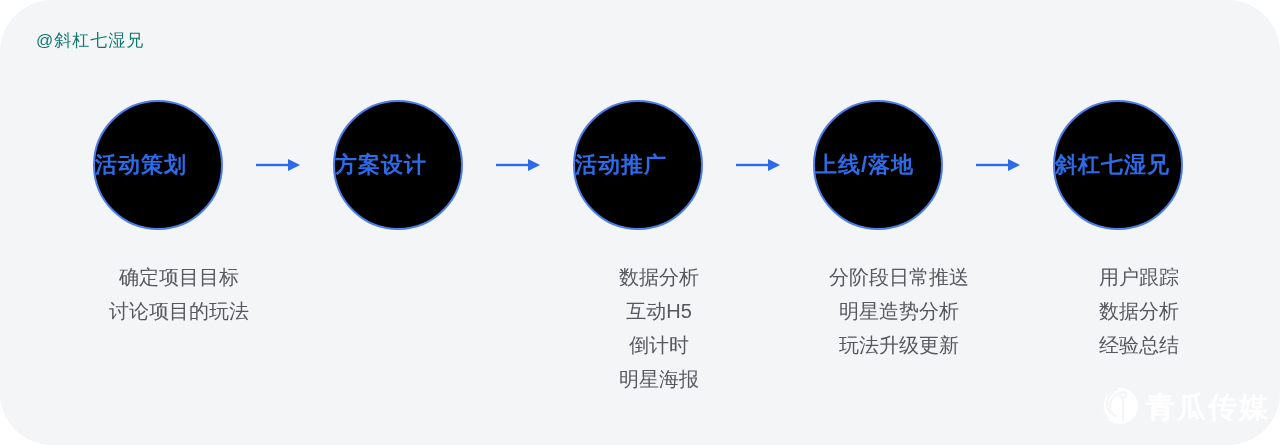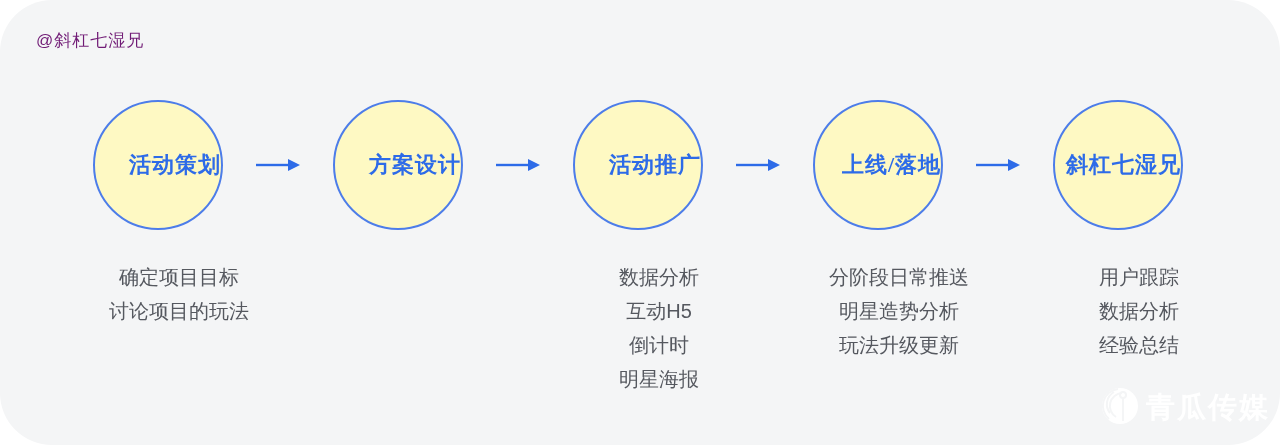"@斜杠七湿兄" .watermark { color: #701a75 -> #0f766e }
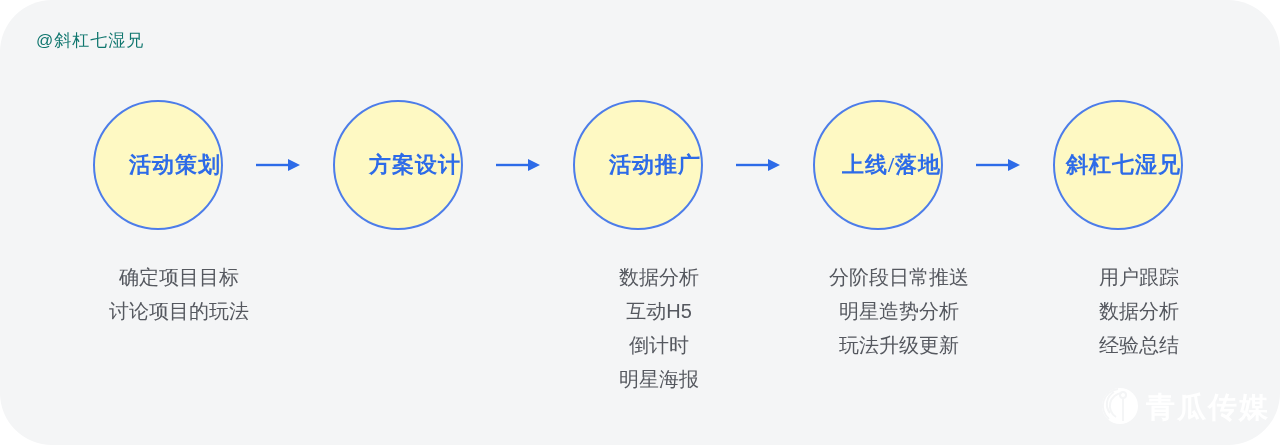"活动策划" .circle { background: #fef9c3 -> #000000; justify-content: flex-end -> flex-start }
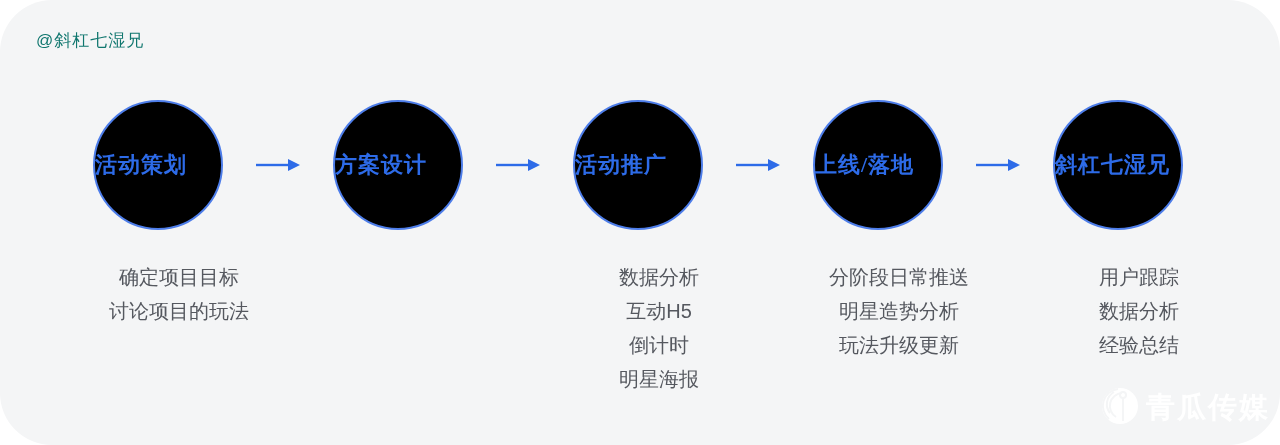"上线/落地" div.stage { font-family: Liberation Serif, serif -> none }
